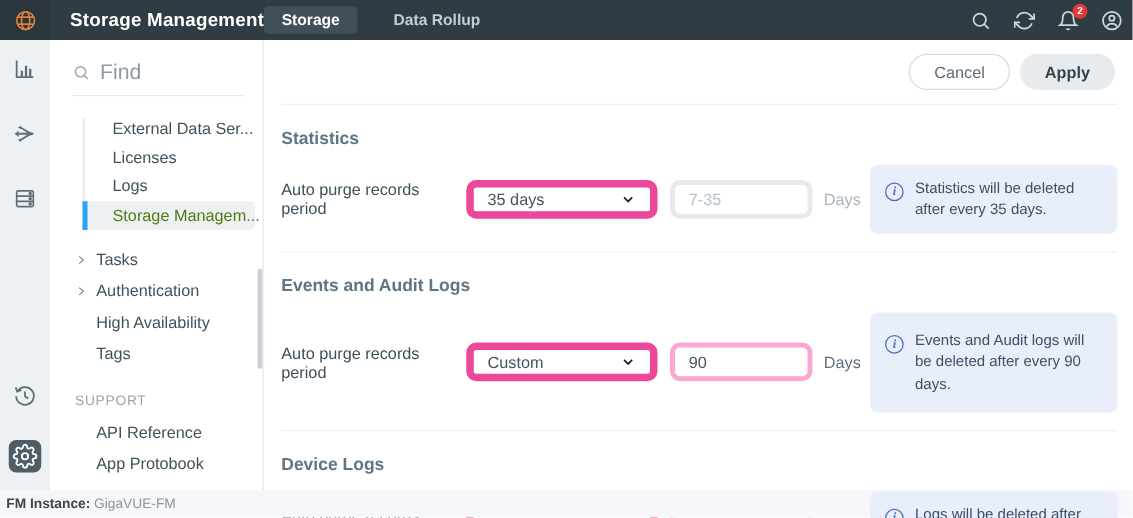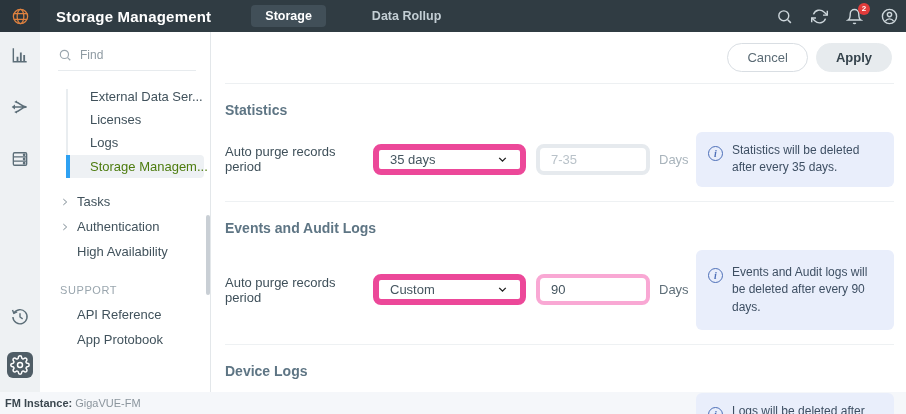"Storage" .header-tabs { gap: 46px -> 29px; margin-left: 40px -> none }
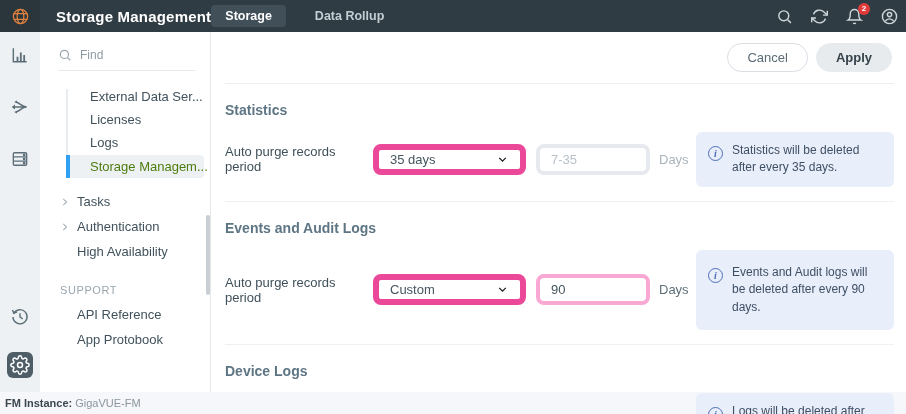"Find" .find-input { font-size: 12px -> 17px }
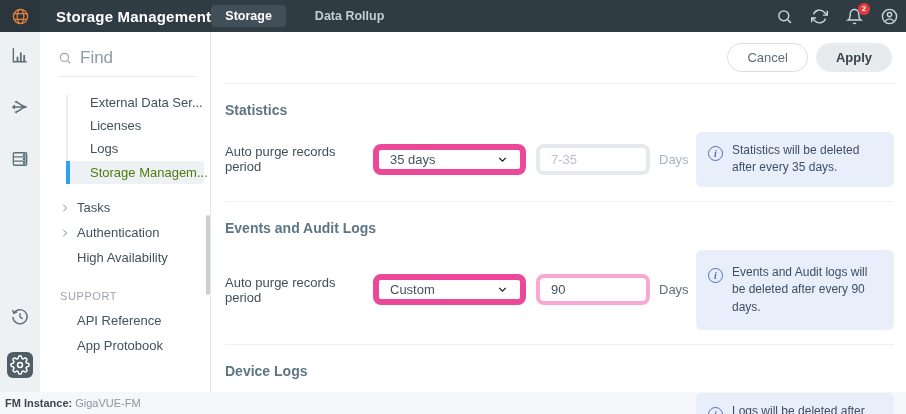"Tags" li.parent { html: none -> <li>Tags</li> }
